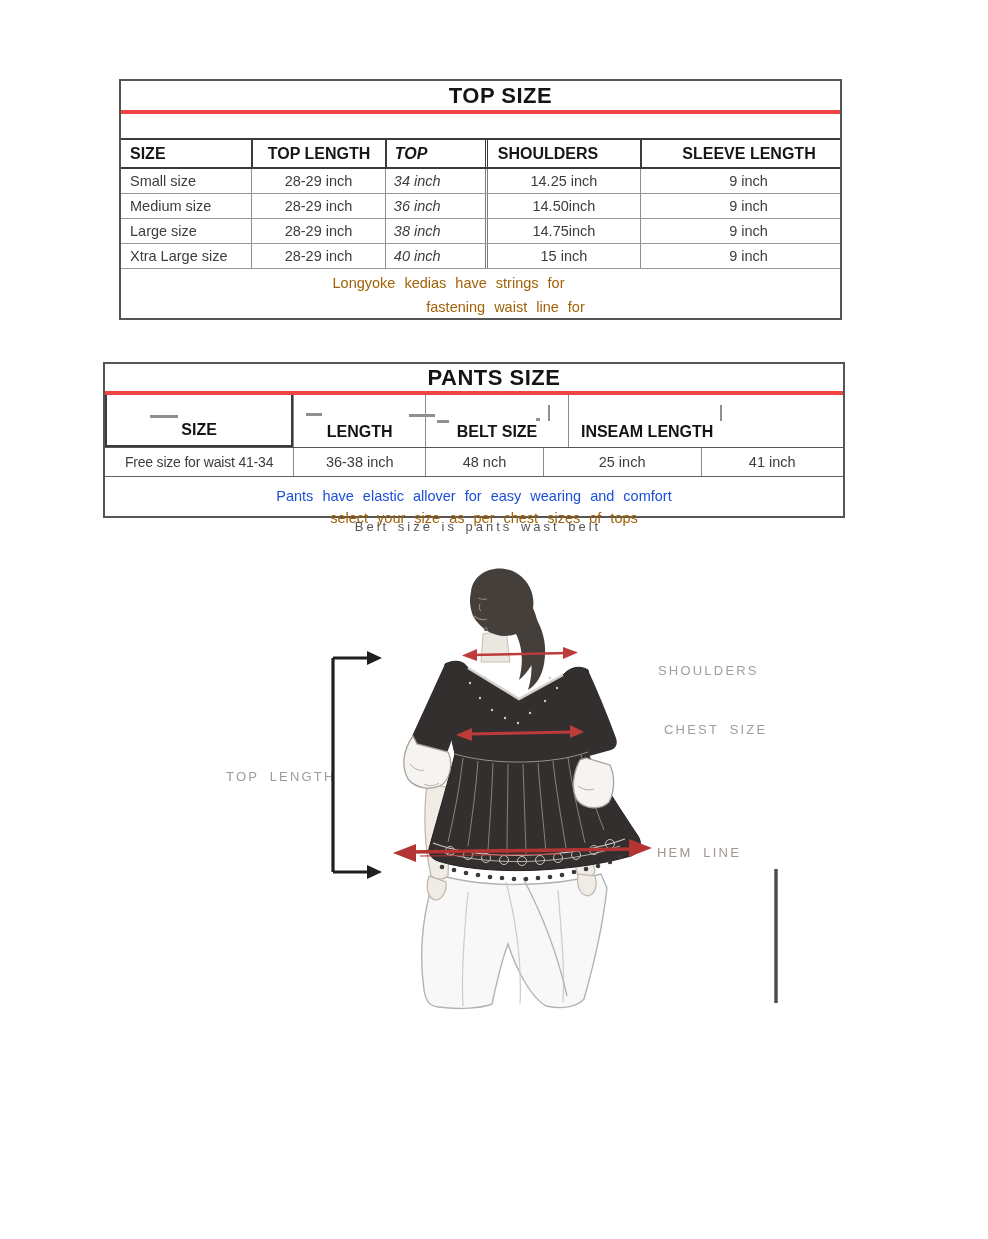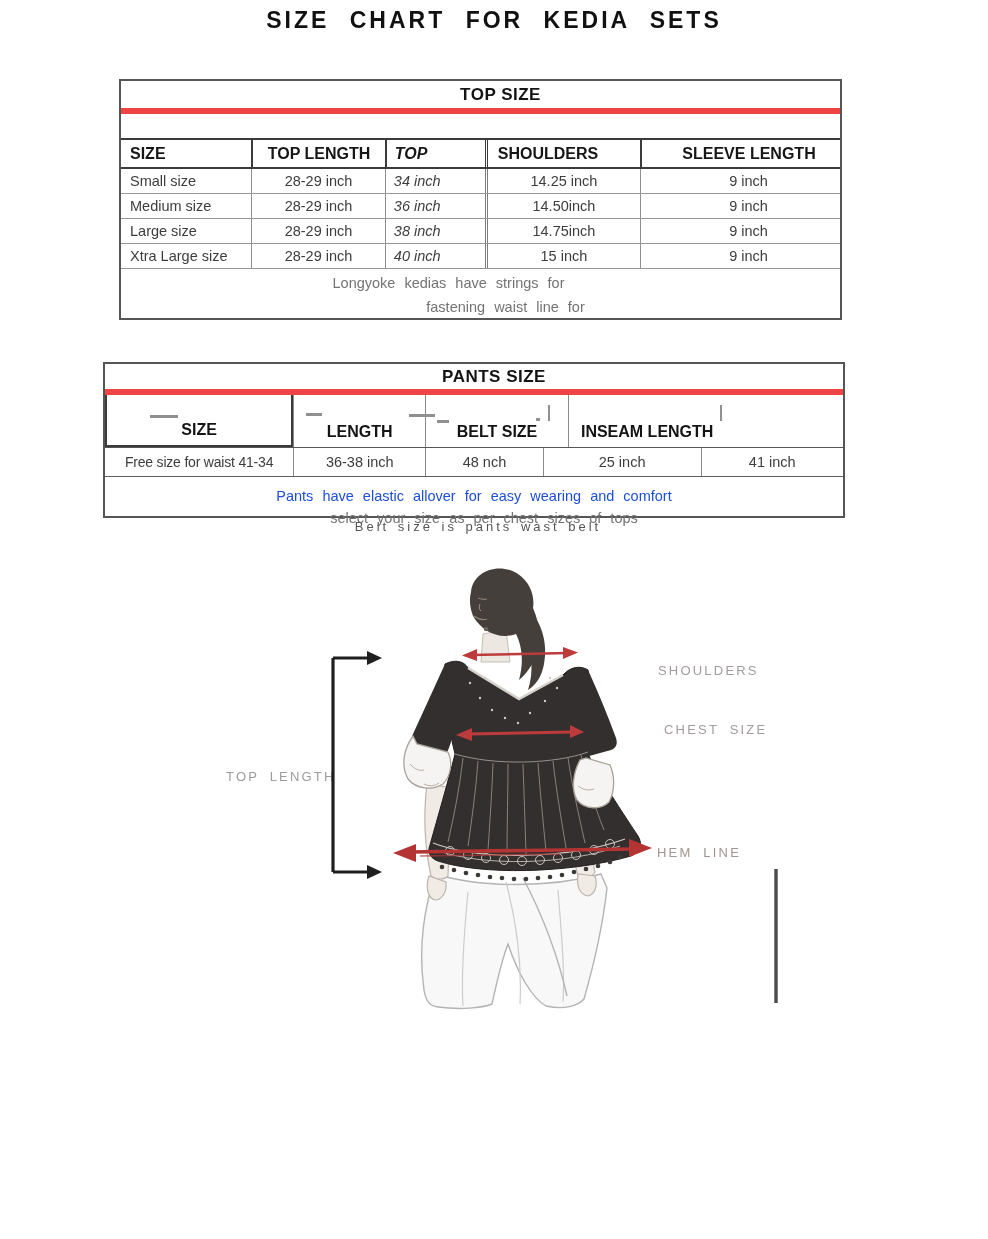"SIZE CHART FOR KEDIA SETS" div.title { html: <div>SIZE CHART FOR KEDIA SETS</div> -> none }
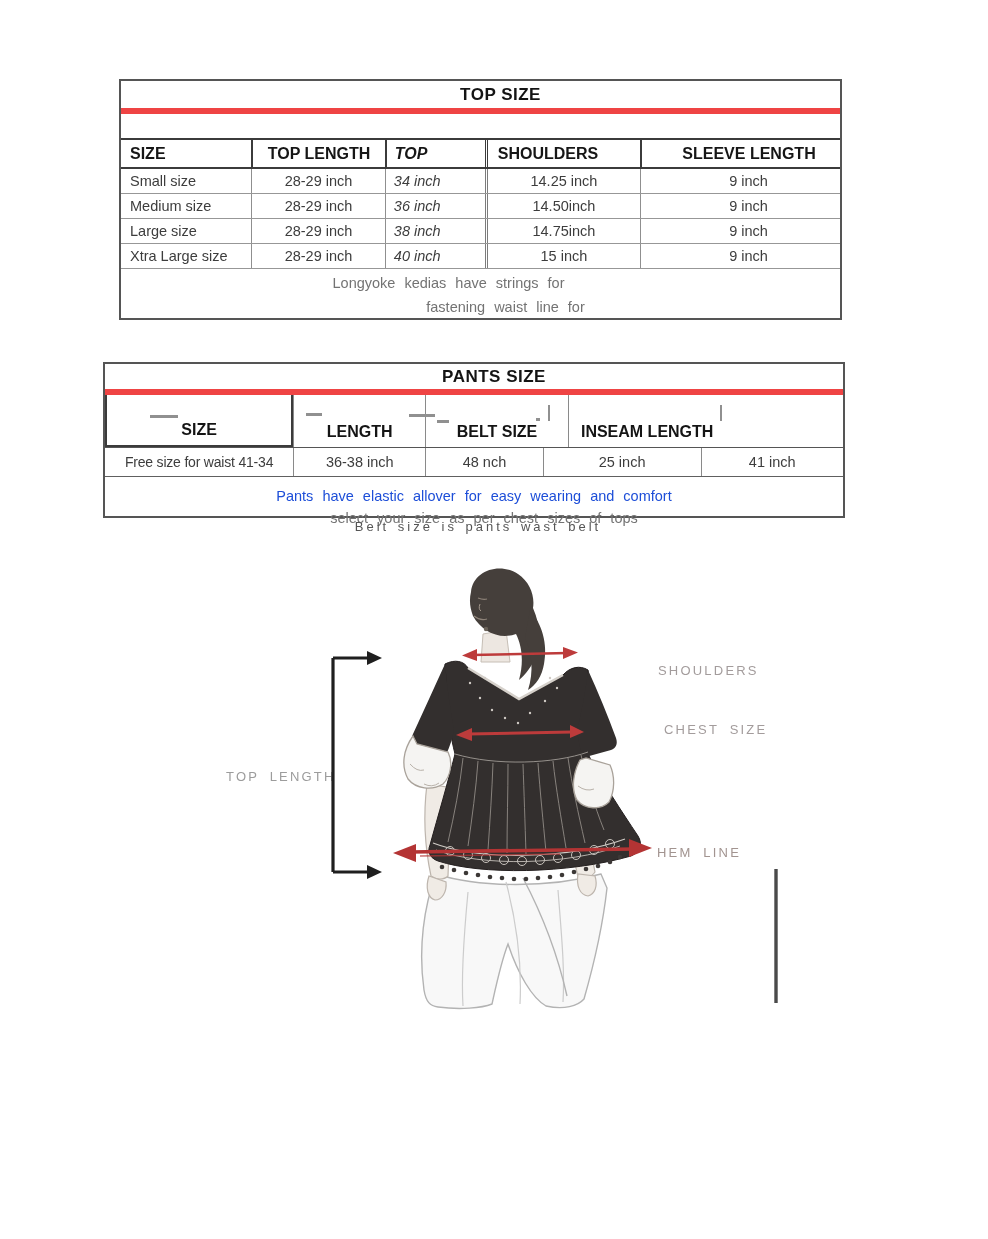"TOP SIZE" .cap { border-bottom: 6px solid #ef4444 -> 4px solid #ef4444; font-size: 17px -> 22px }
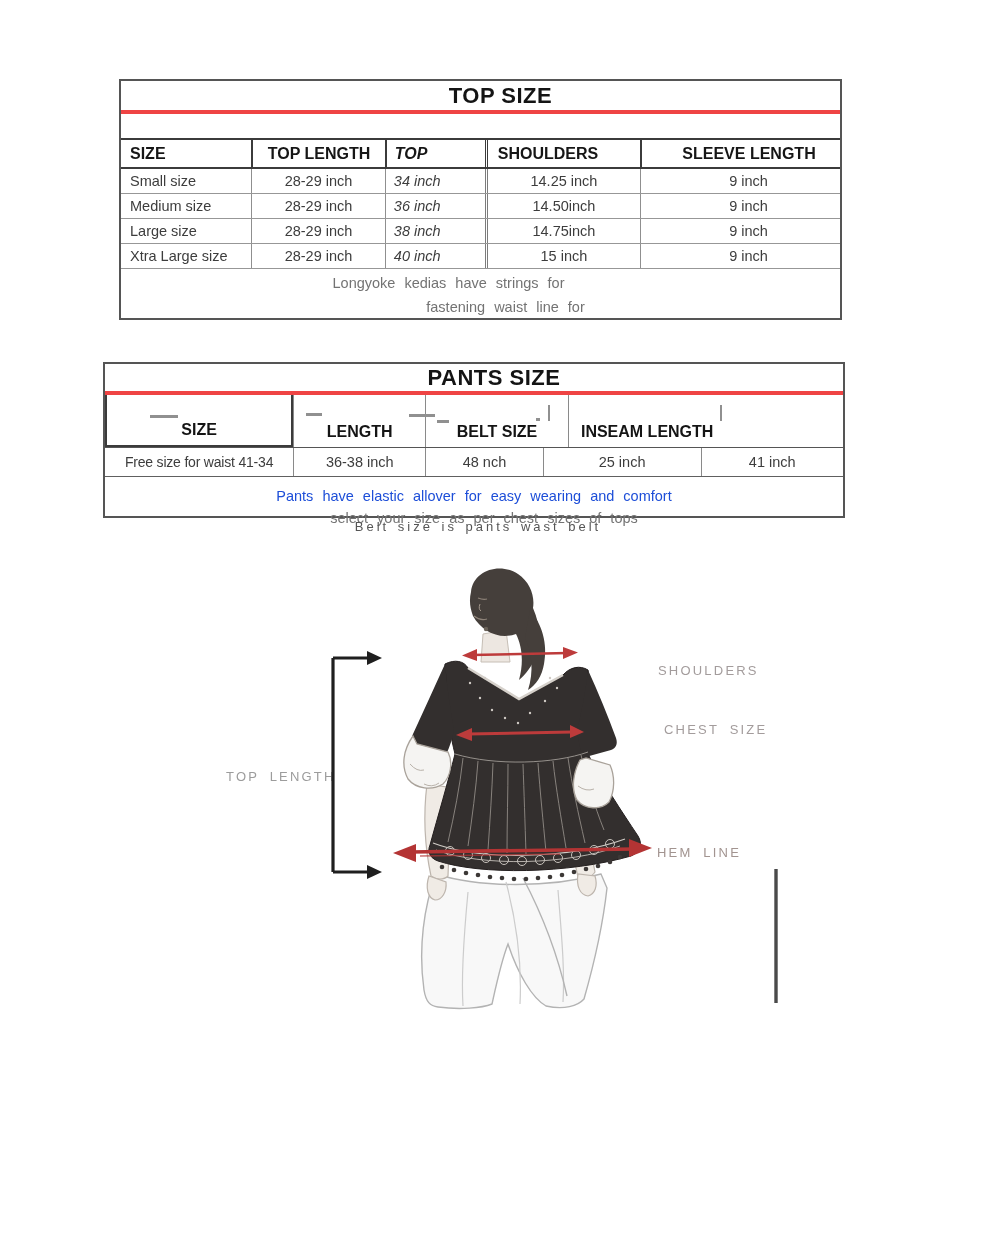"Longyoke kedias have strings for" .note { color: #737373 -> #a16207 }
